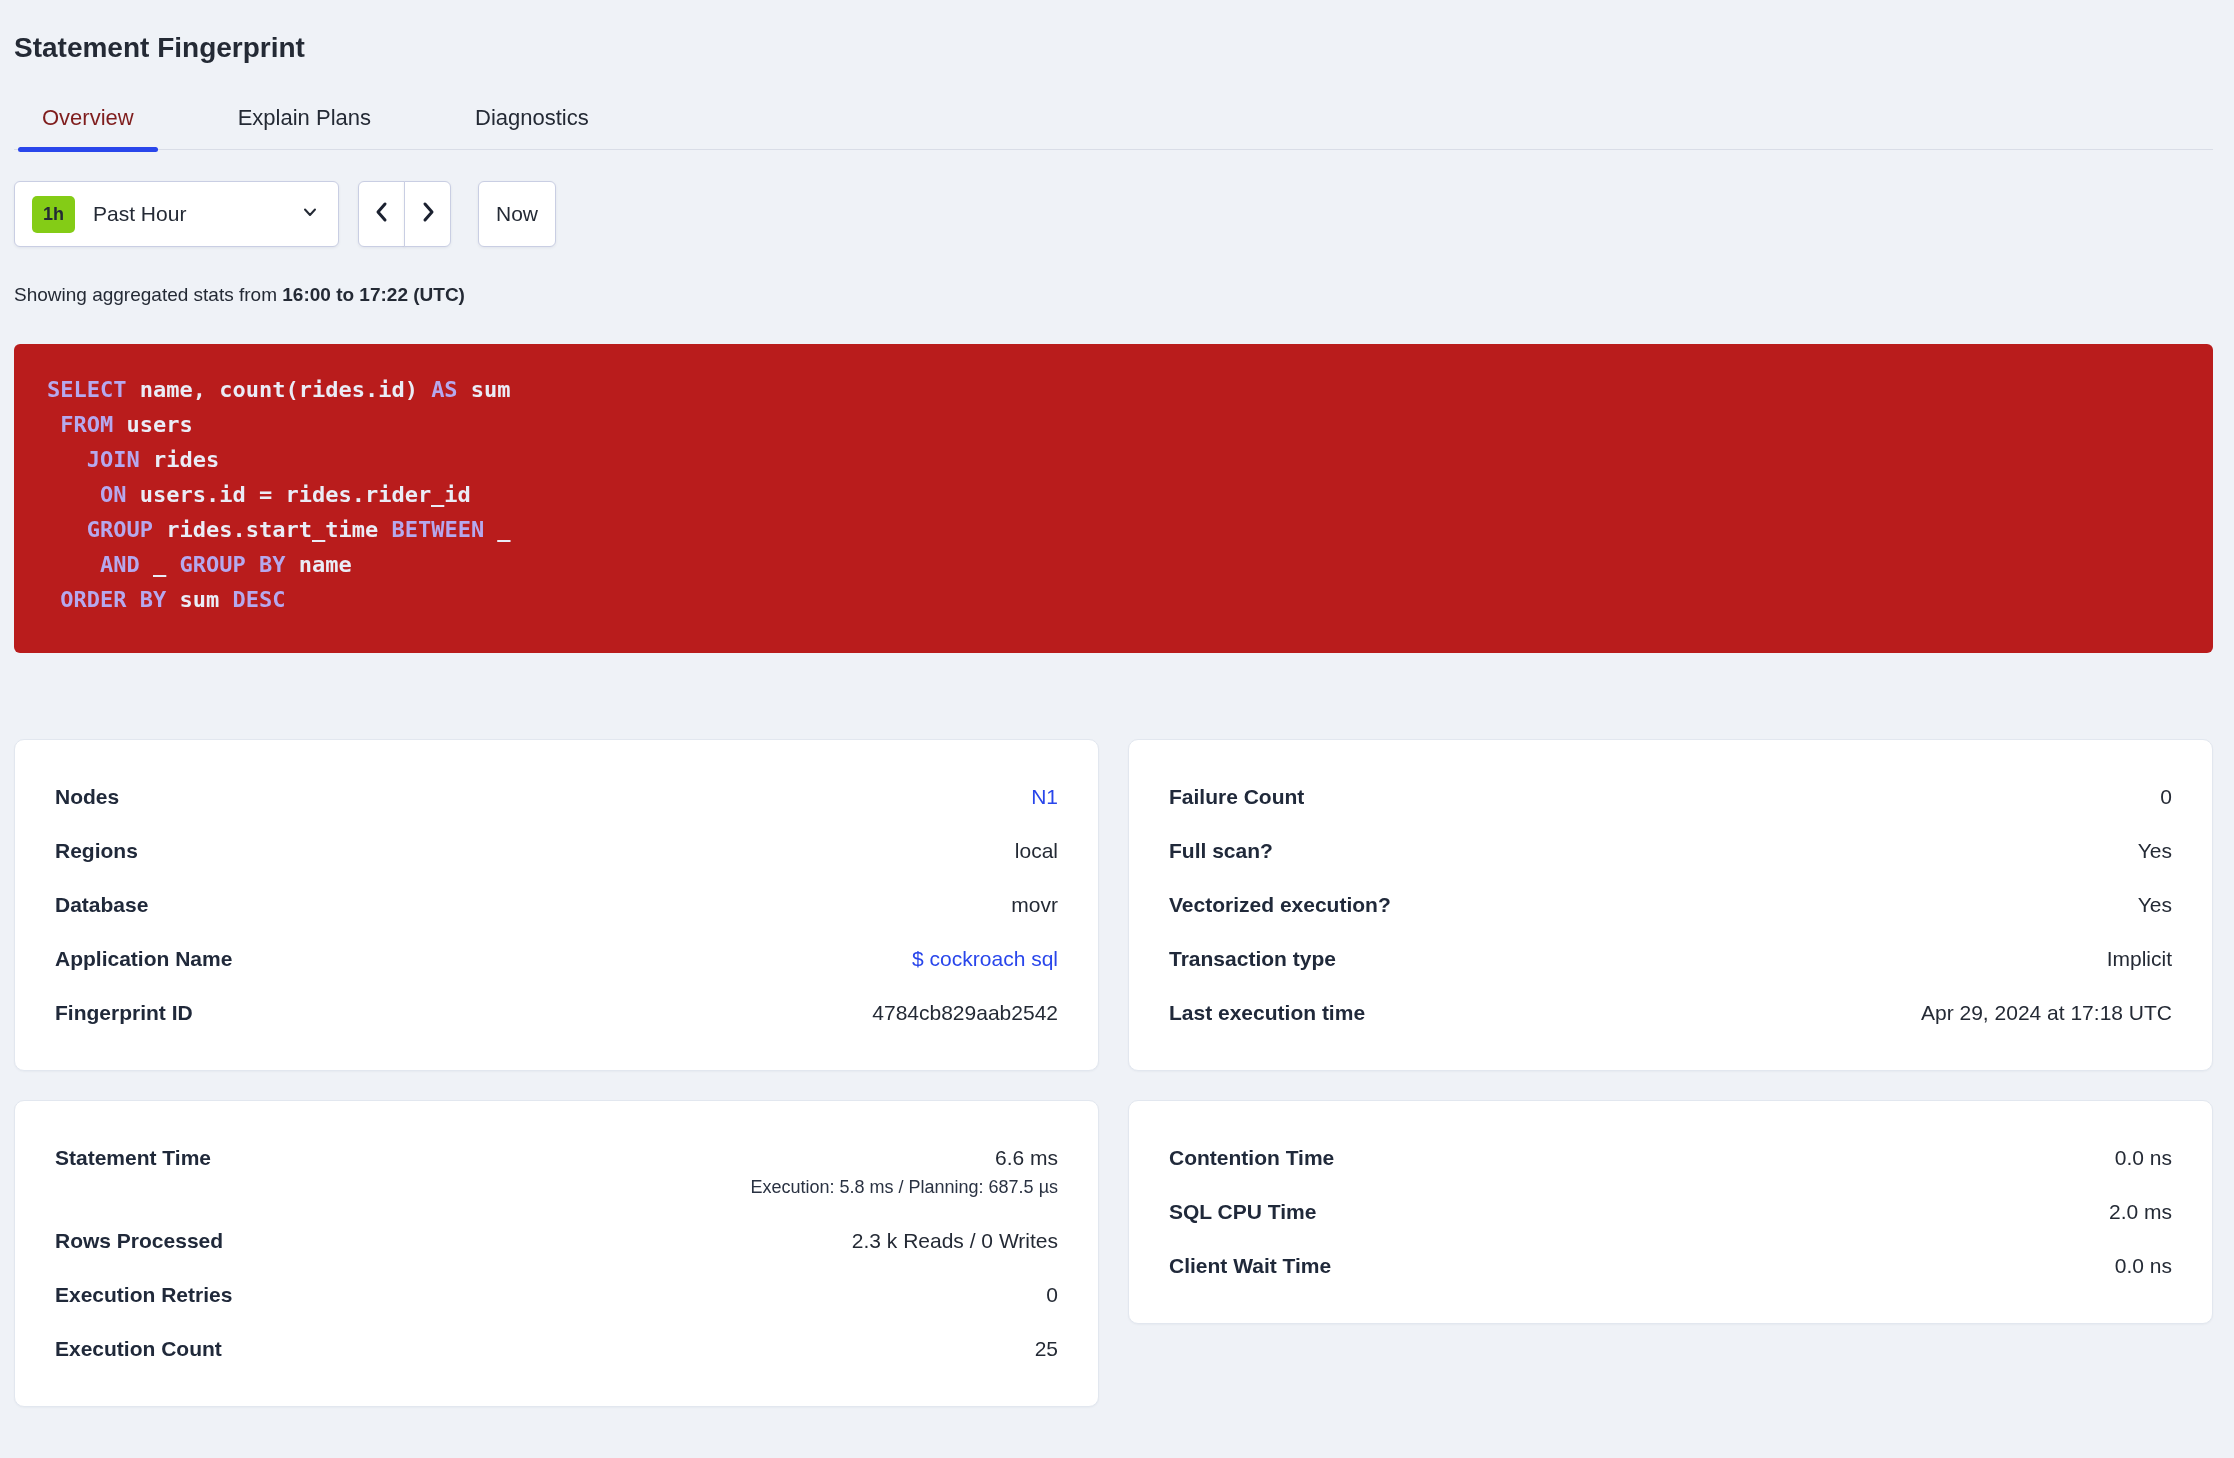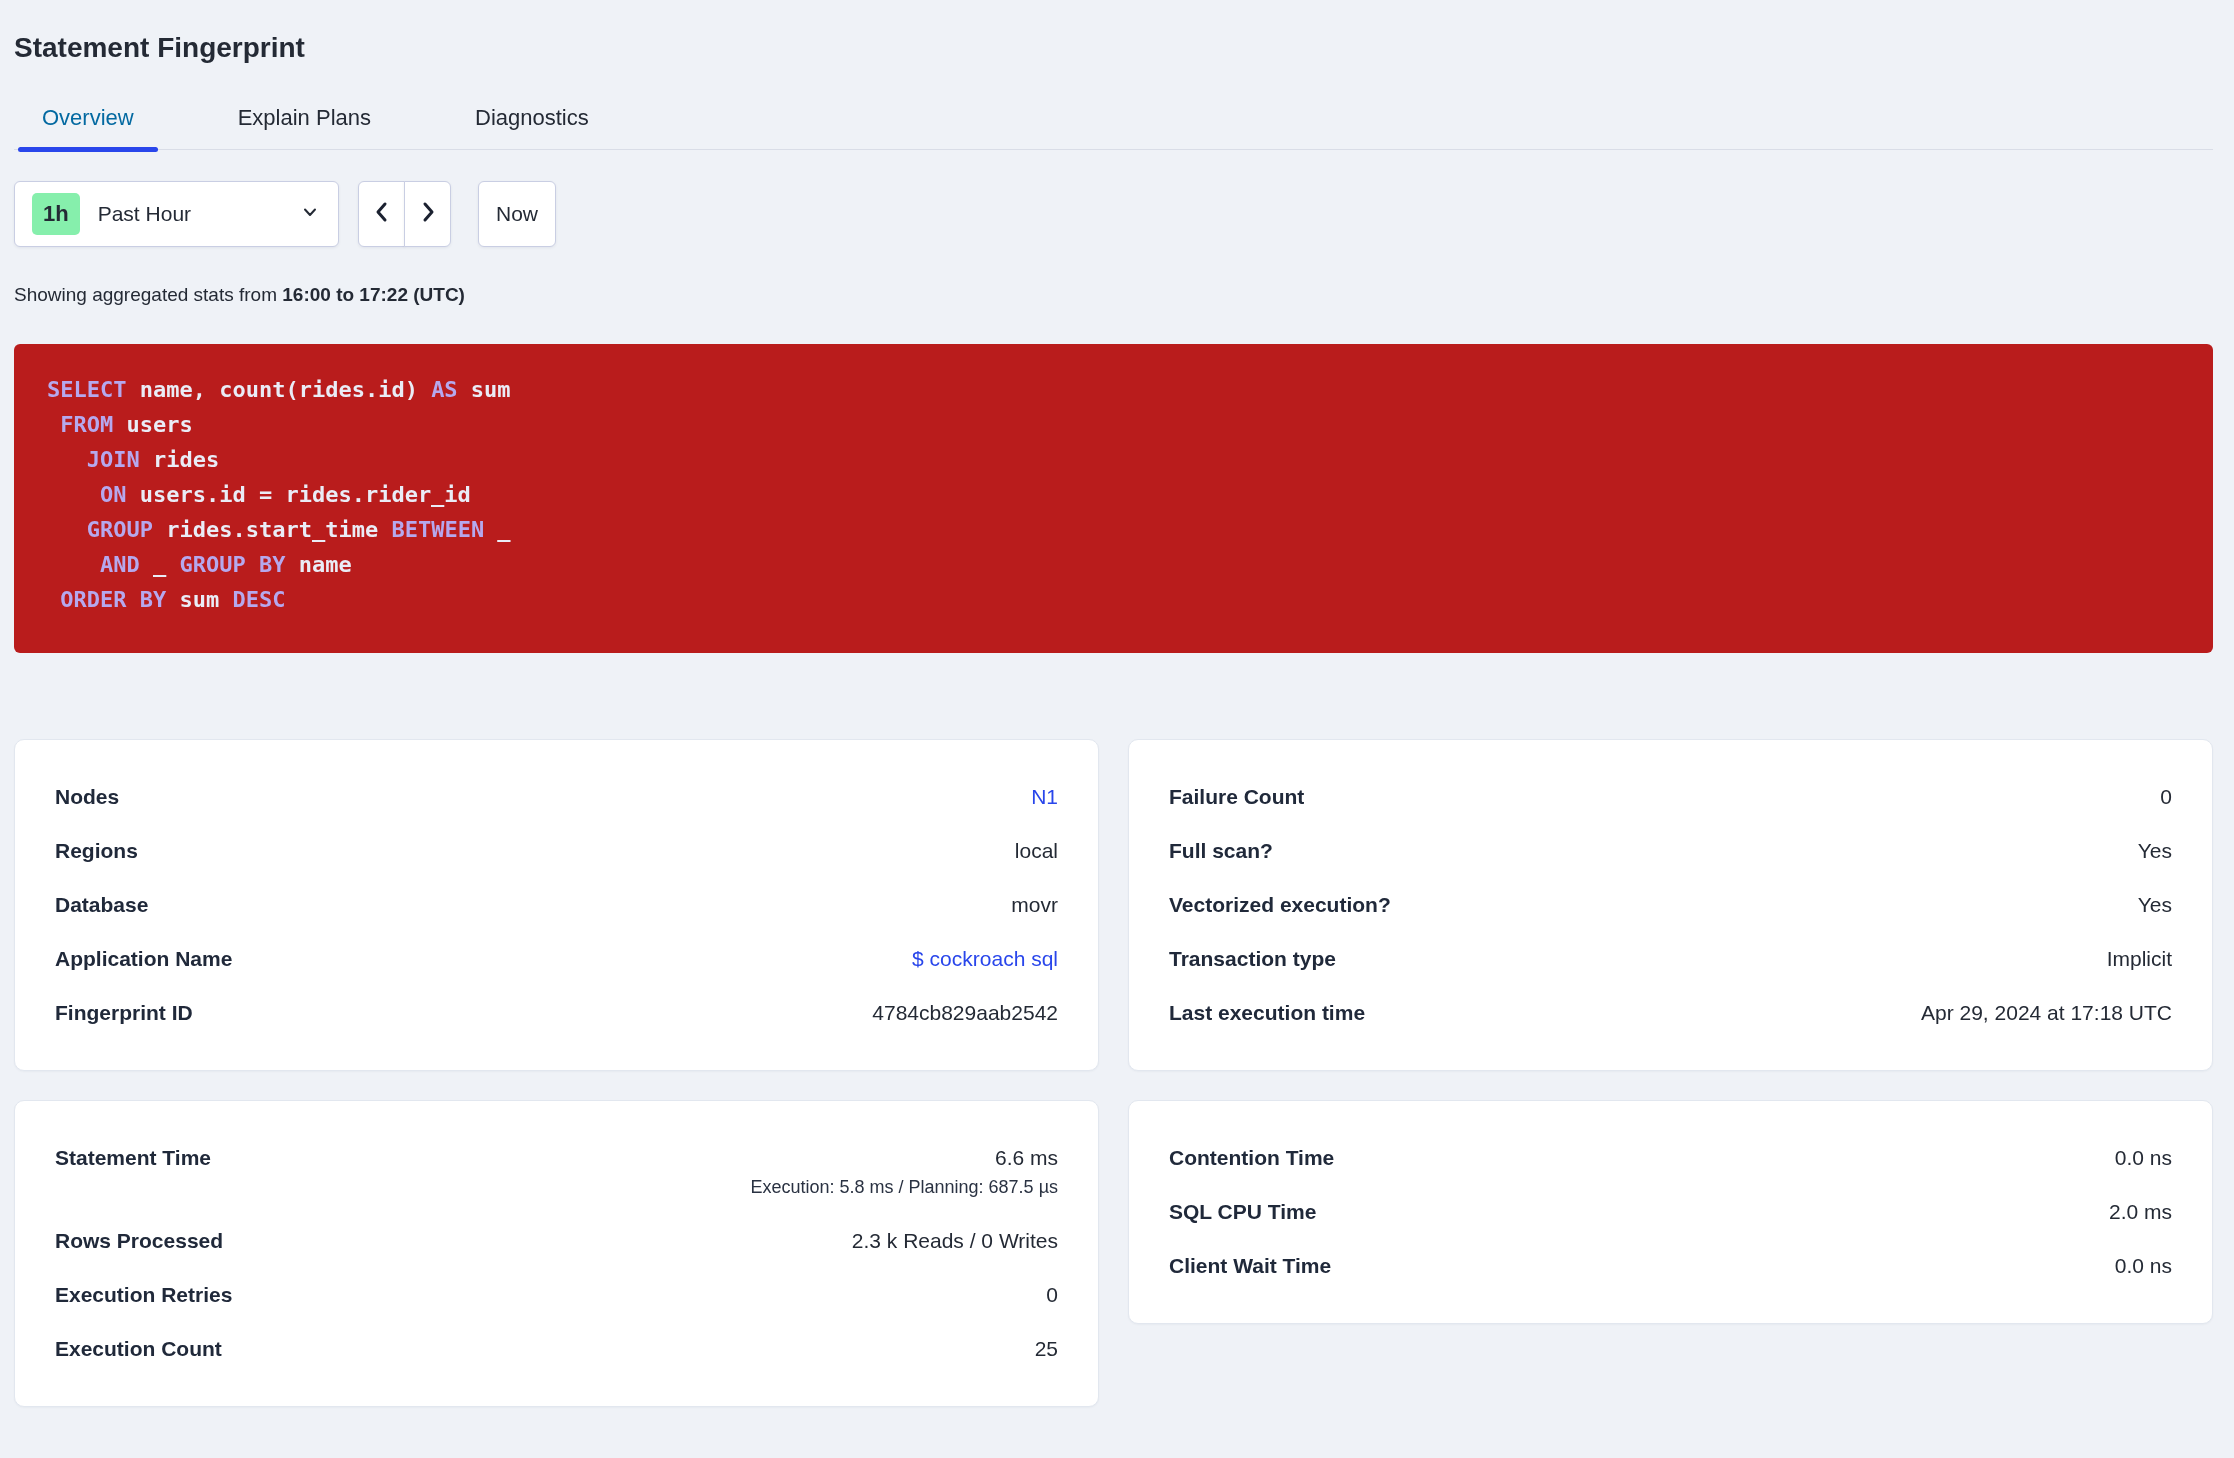"Overview" .tab.active { color: #0369a1 -> #7f1d1d }
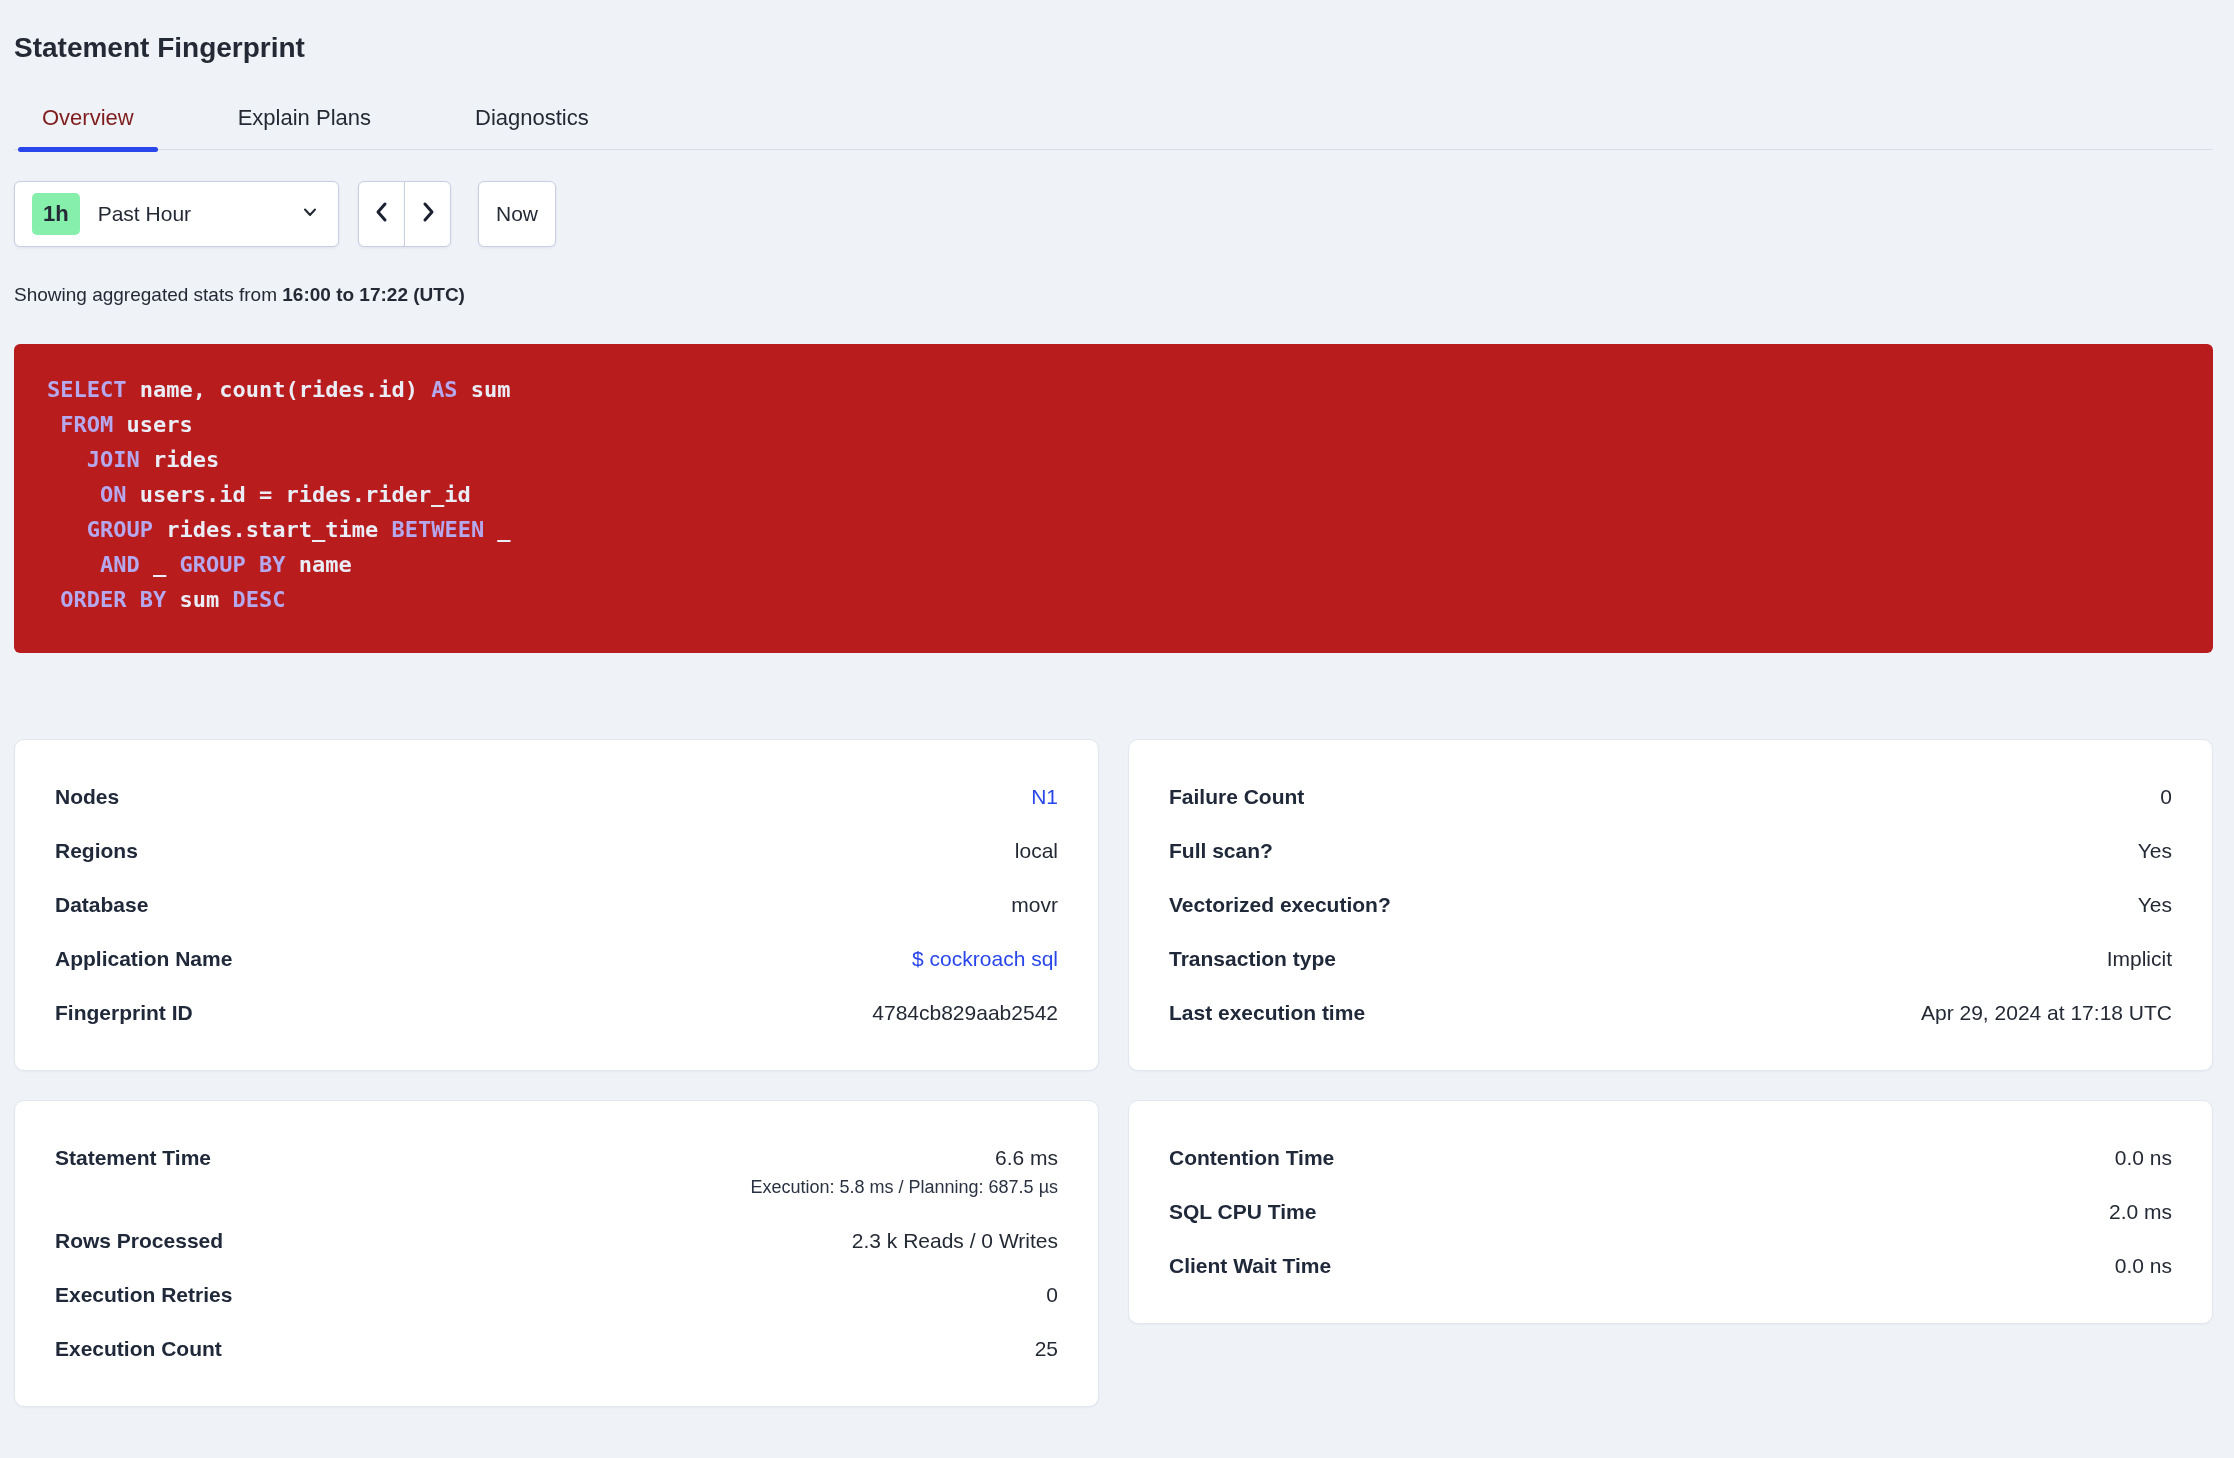"1h" .time-badge { background: #86efac -> #84cc16; font-size: 22px -> 18px }
